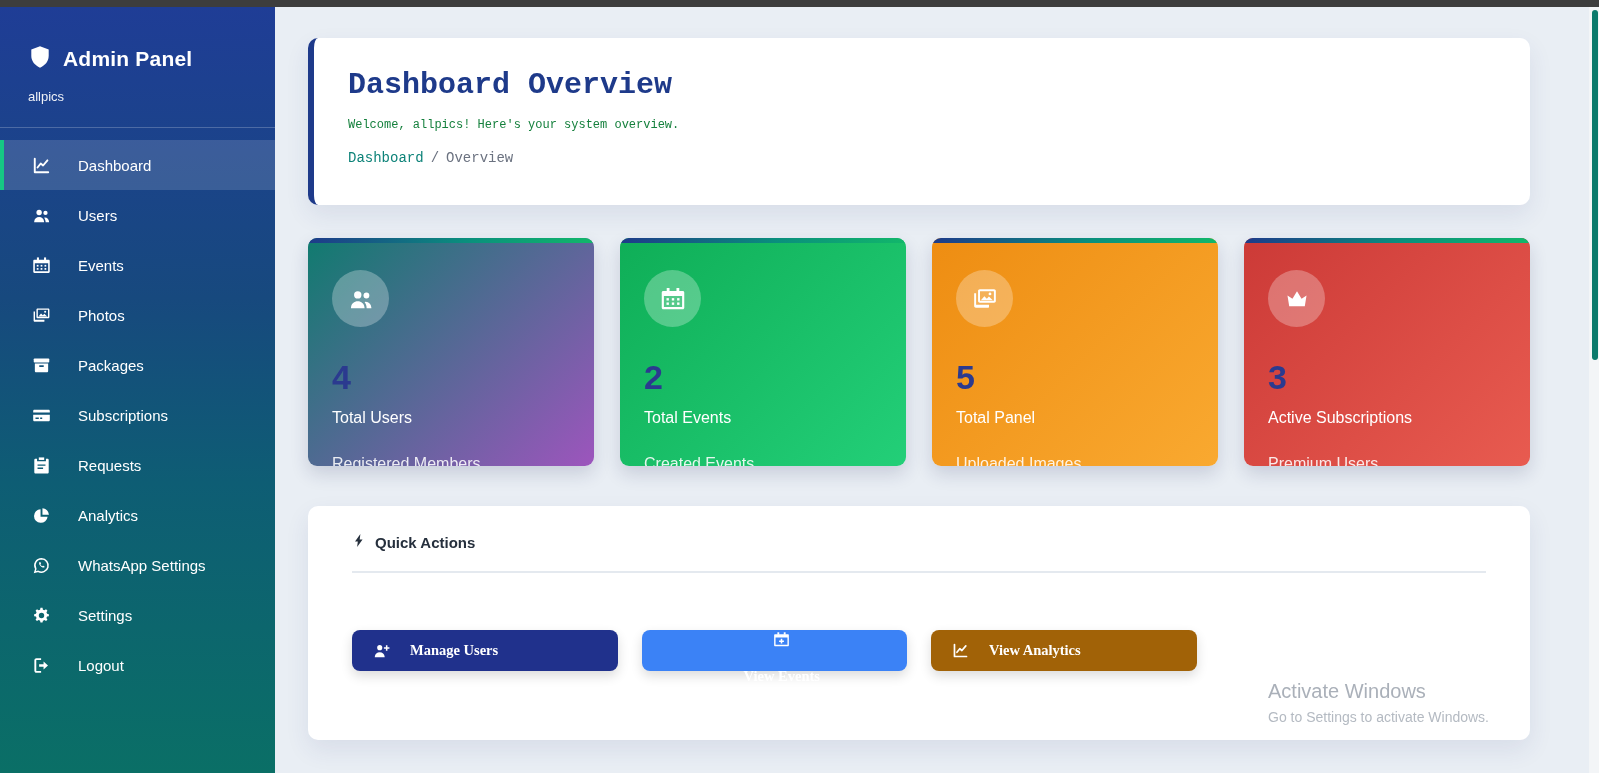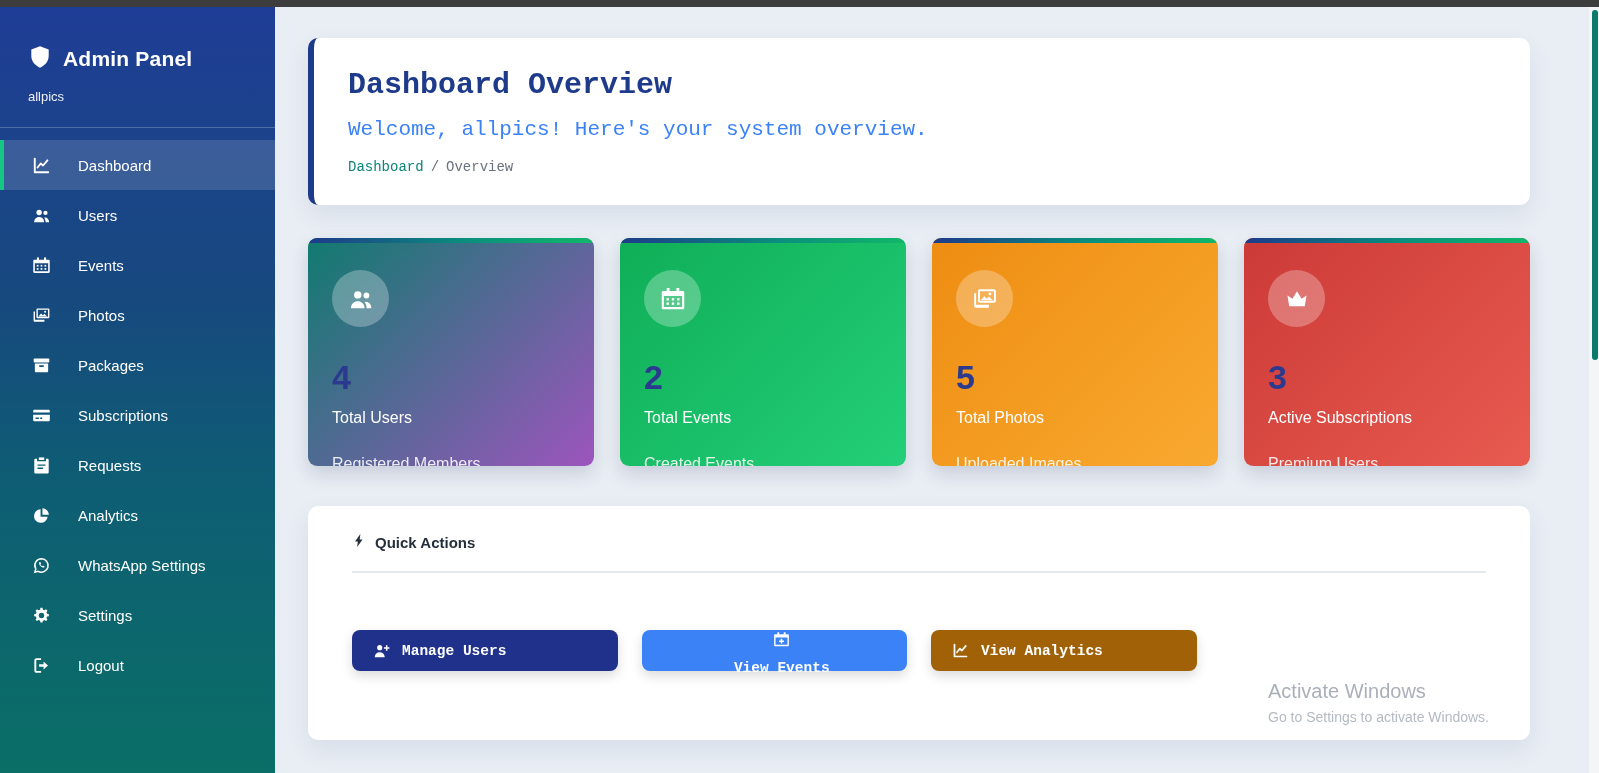"Welcome, allpics! Here's your system" .header-sub { color: #3b82f6 -> #15803d; font-size: 21px -> 12px }
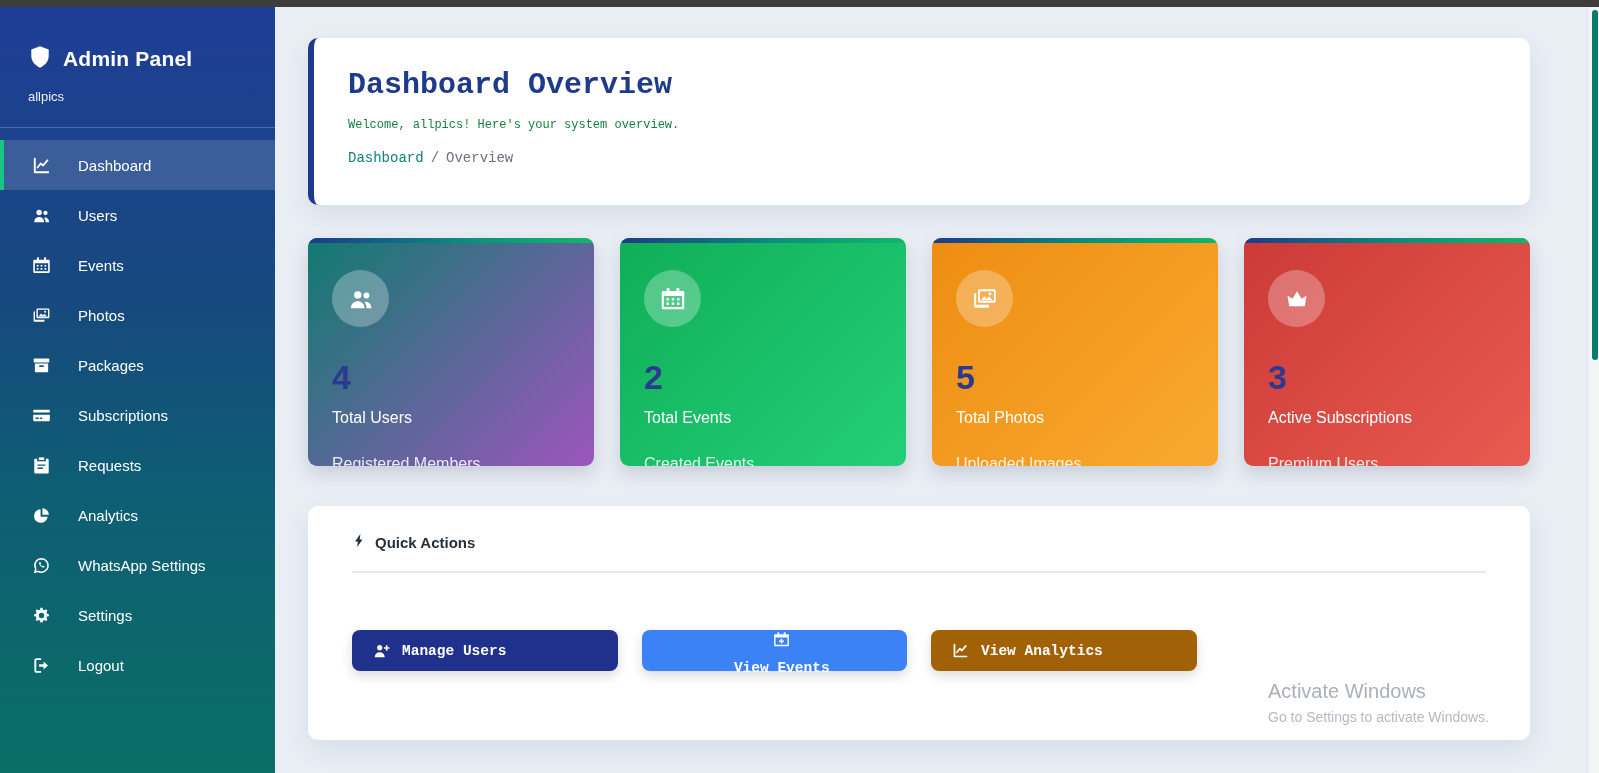"Total Photos" div.stat-label { text: Photos -> Panel }
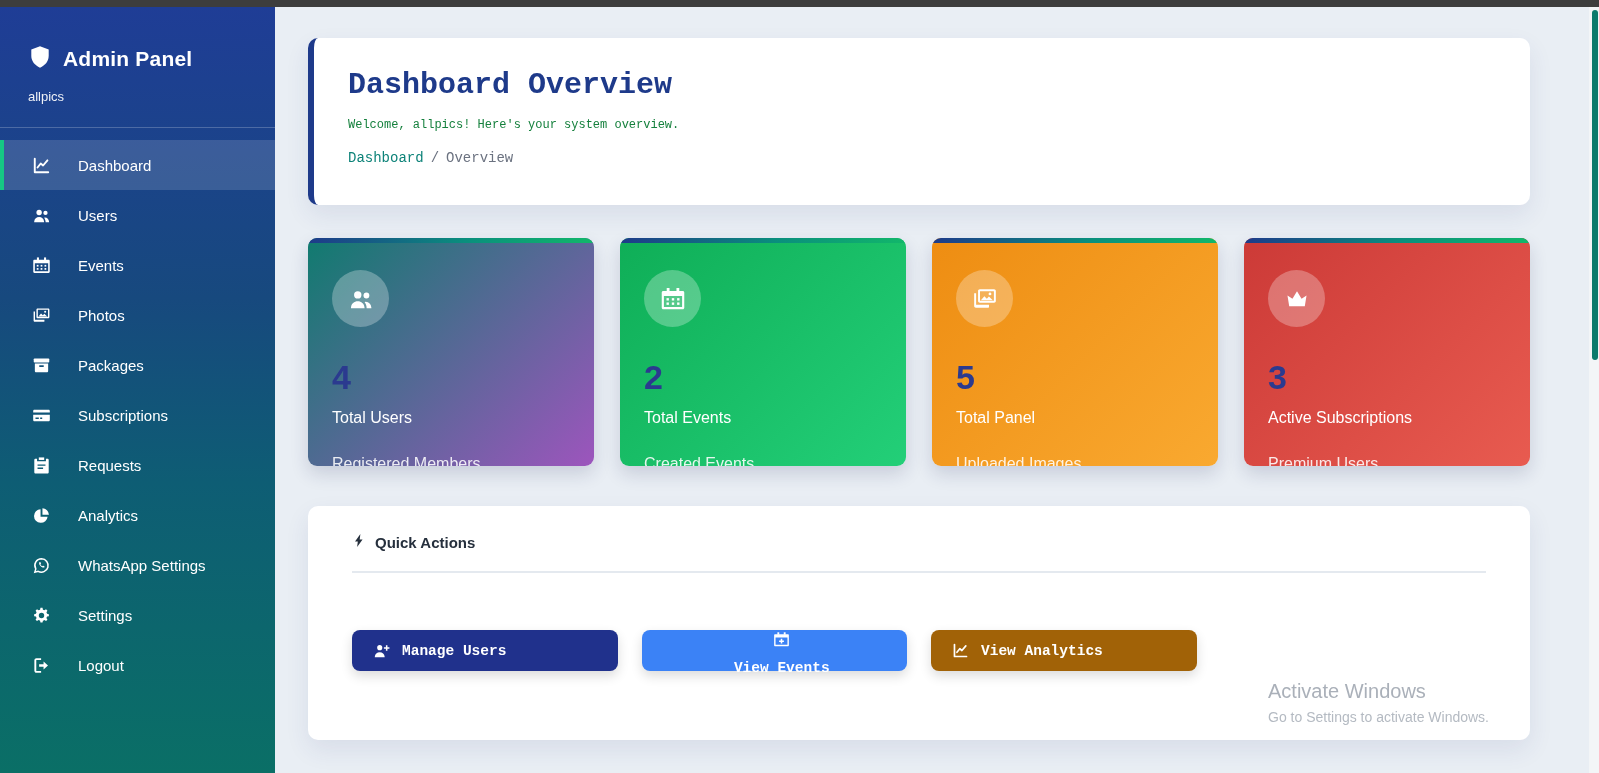"Manage Users" .qa-btn { font-family: Liberation Mono, monospace -> Liberation Serif, serif; gap: 12px -> 20px }
